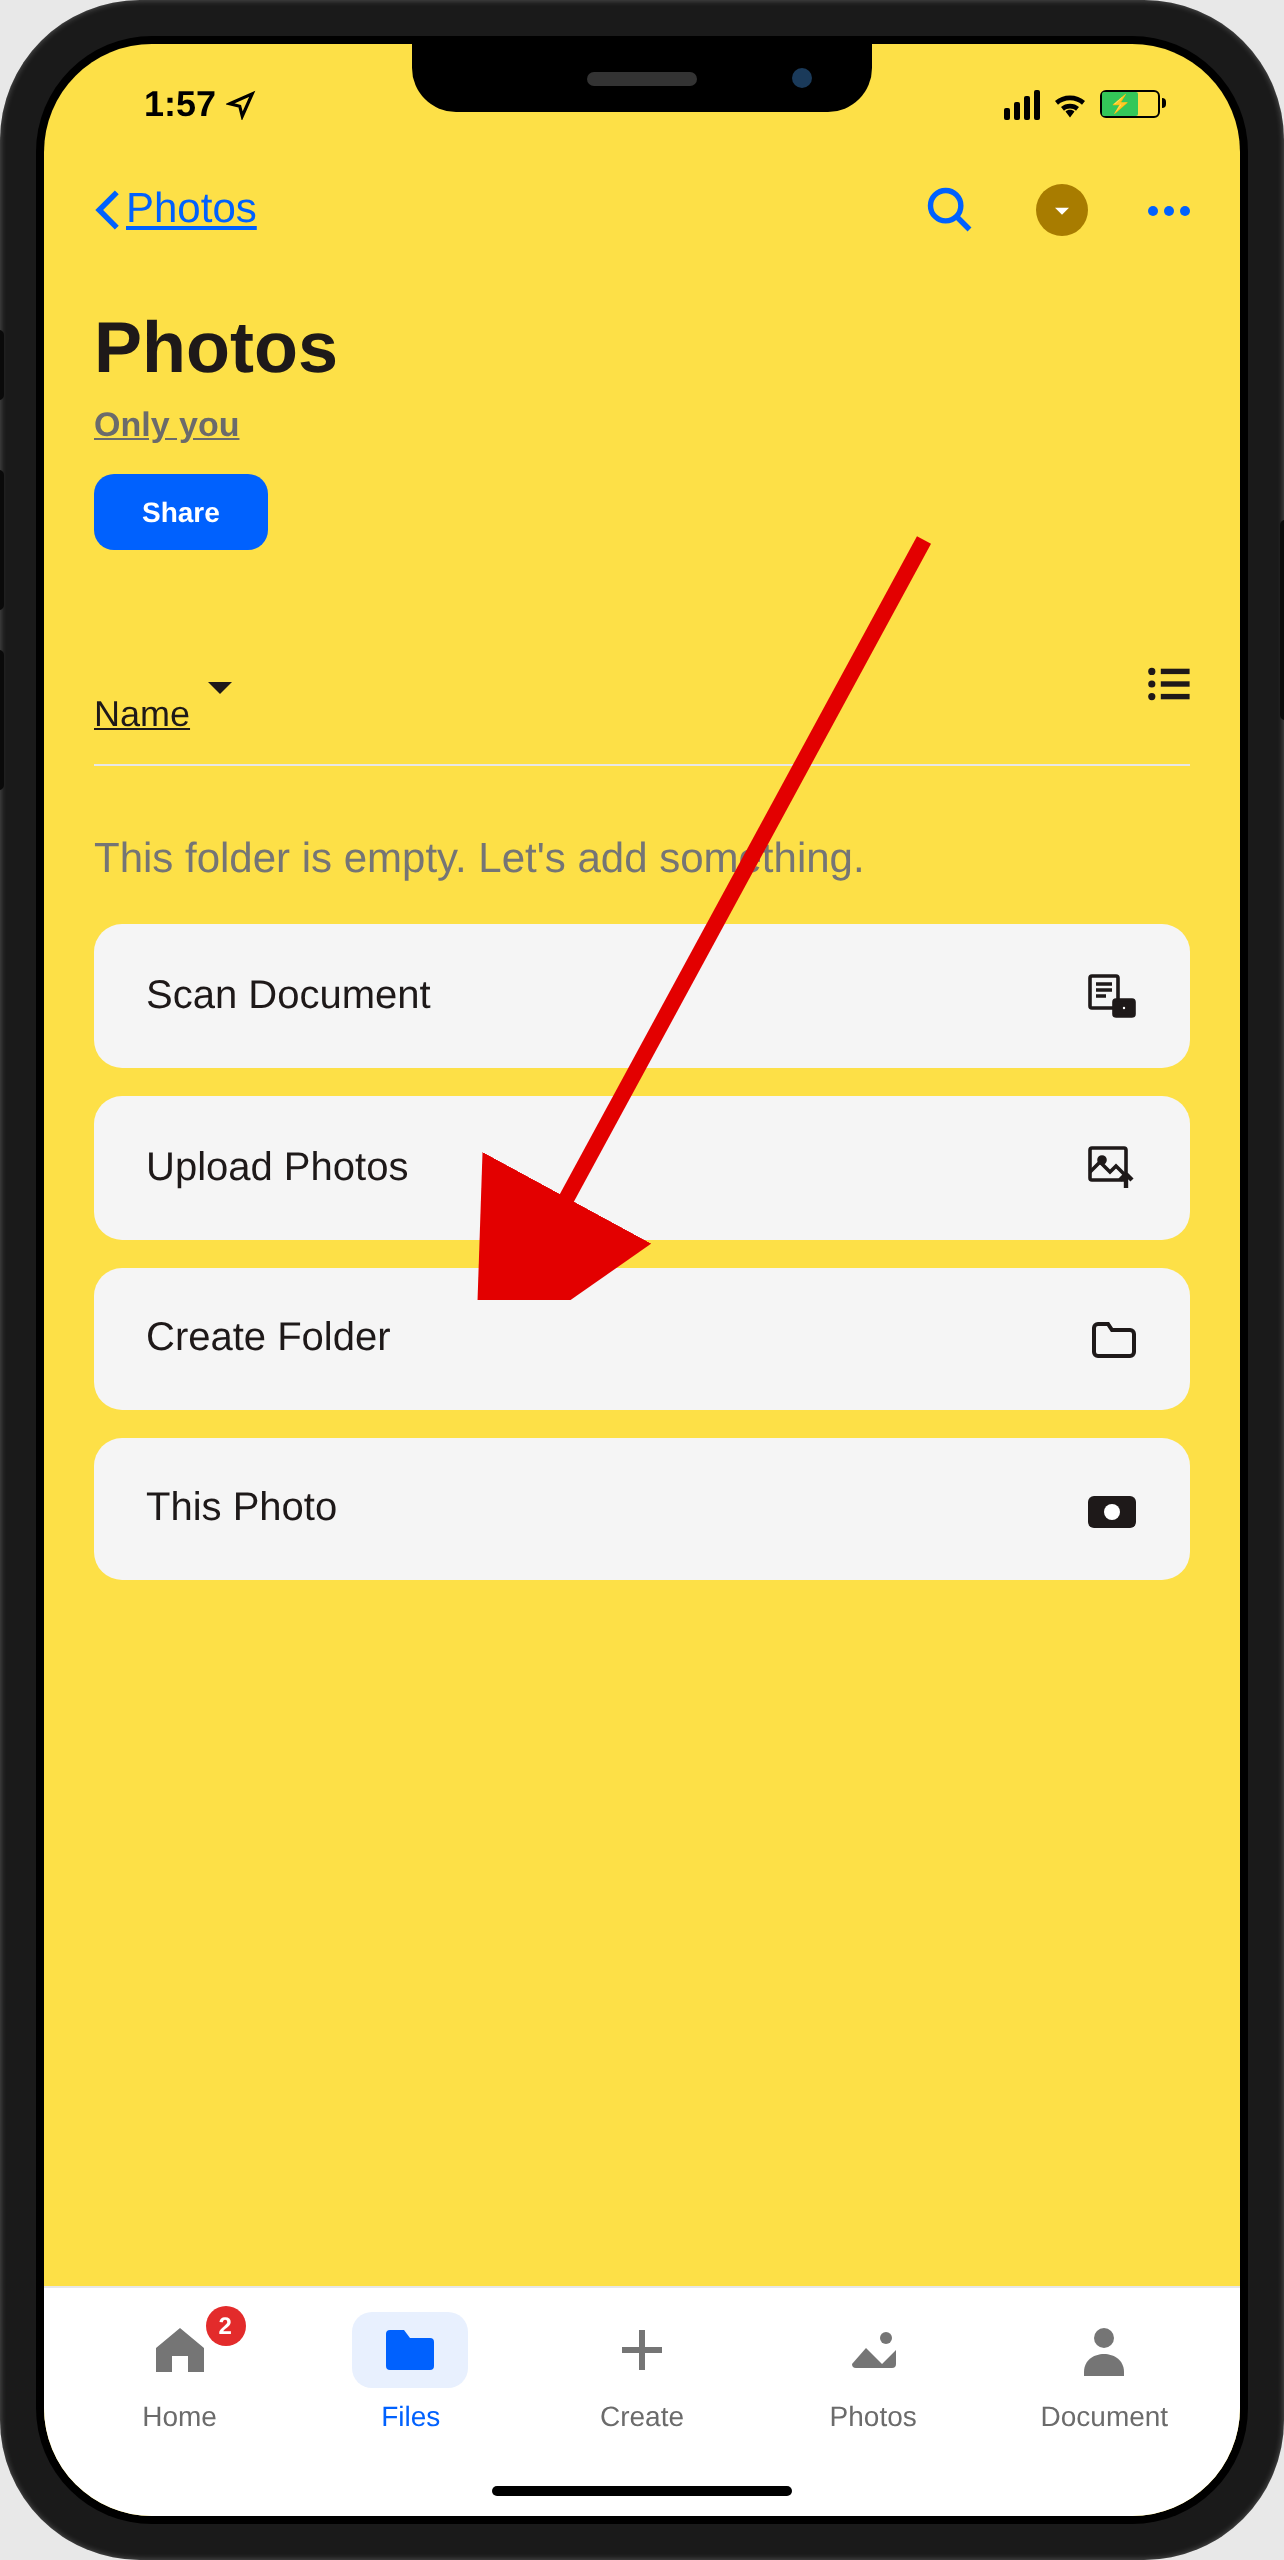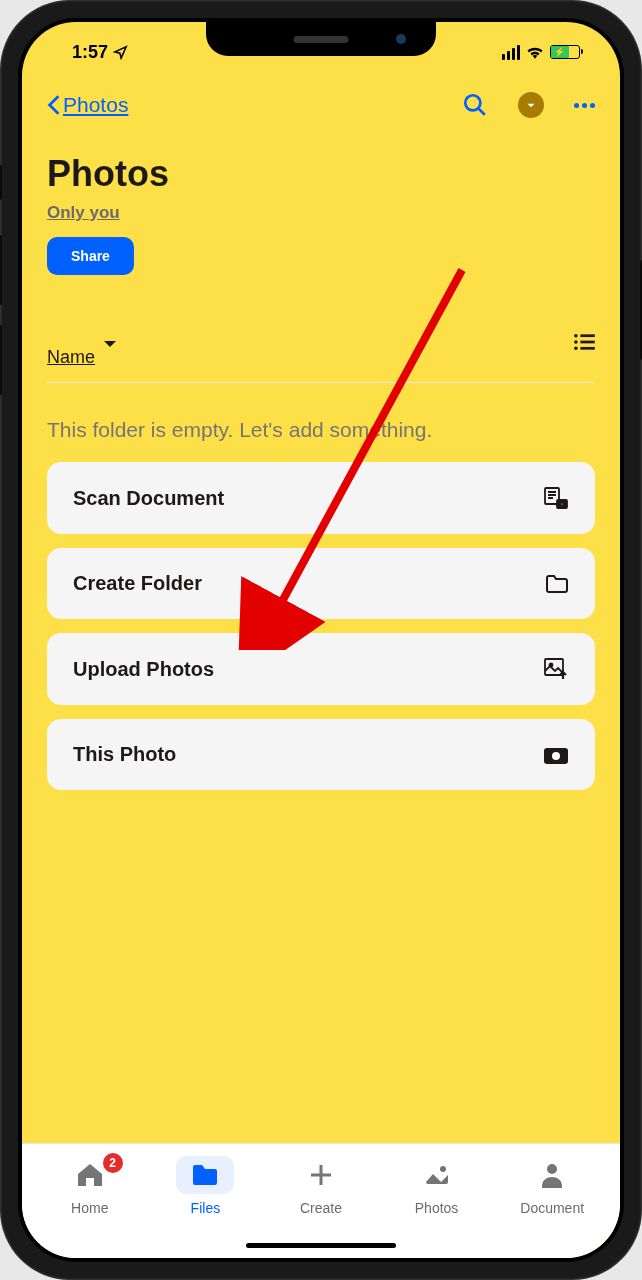"Scan Document" .action-list { font-weight: bold -> none }
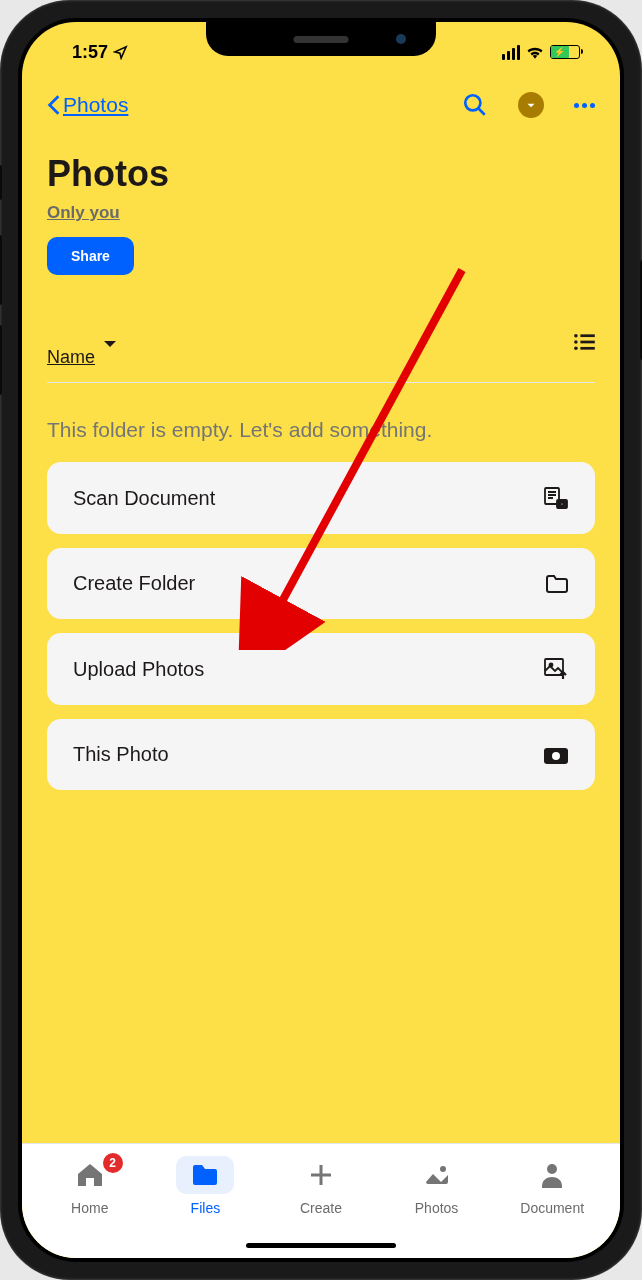"Create Folder" div.action-item { order: before "Upload Photos" -> after "Upload Photos" }
